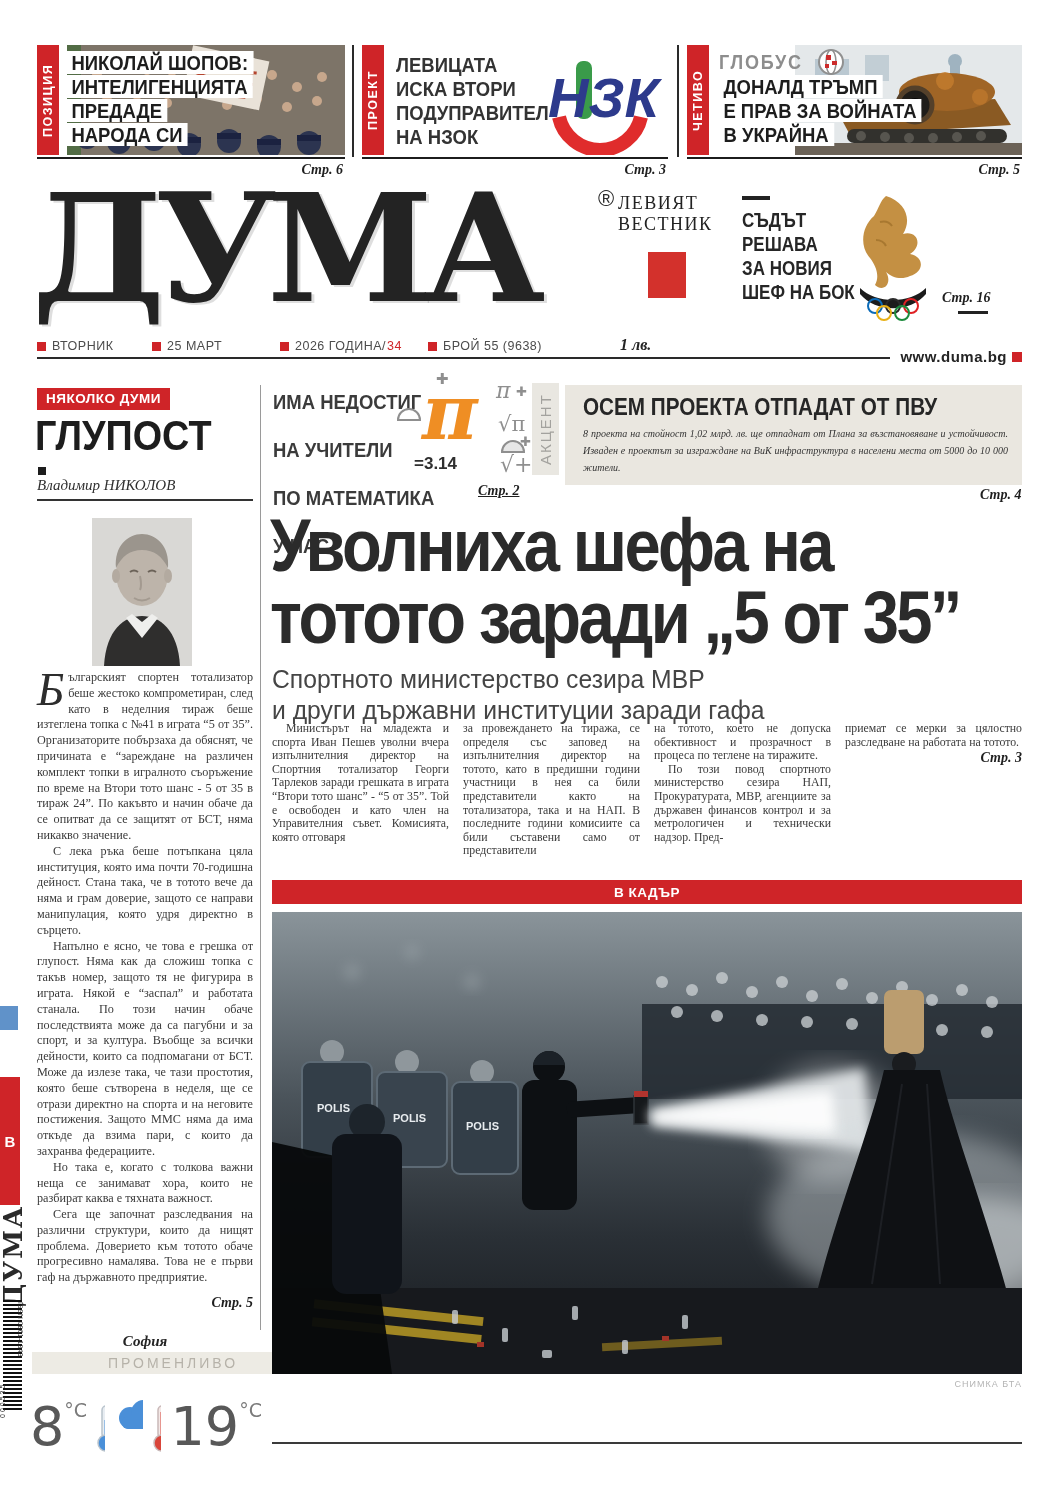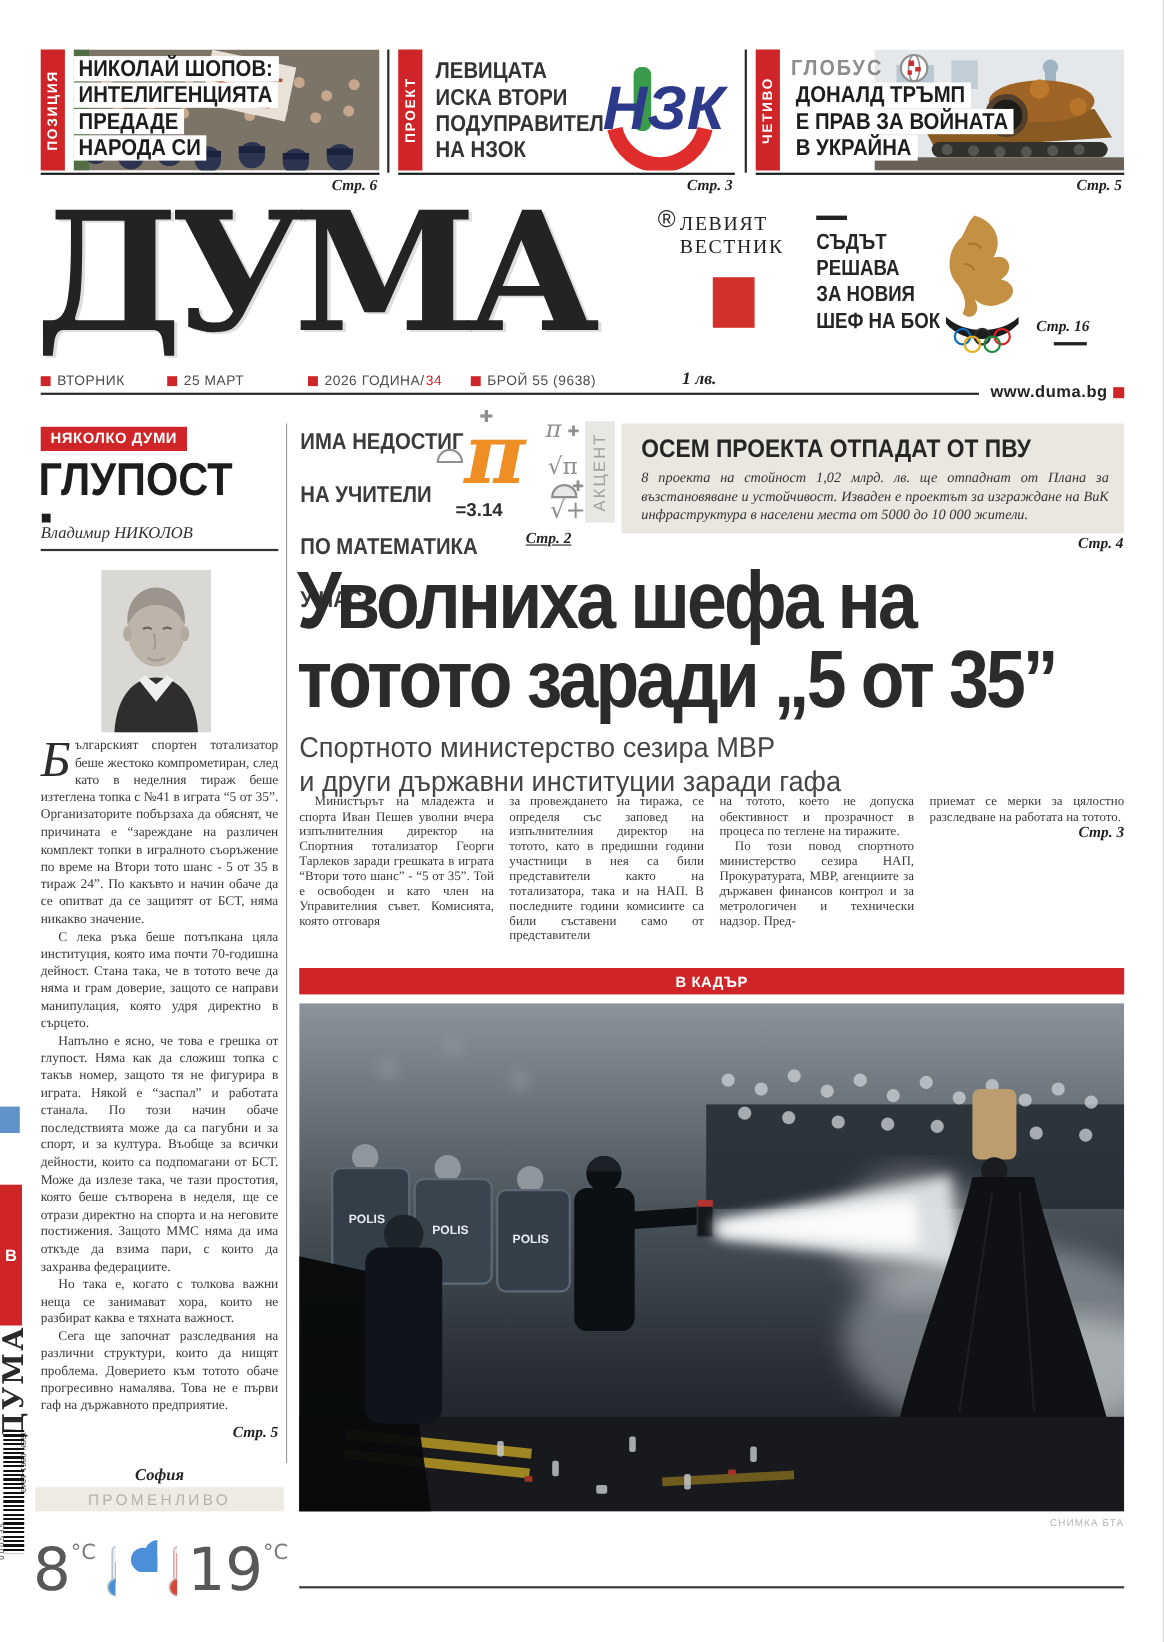"8 проекта на стойност 1,02" .aktext { font-size: 13px -> 10px }
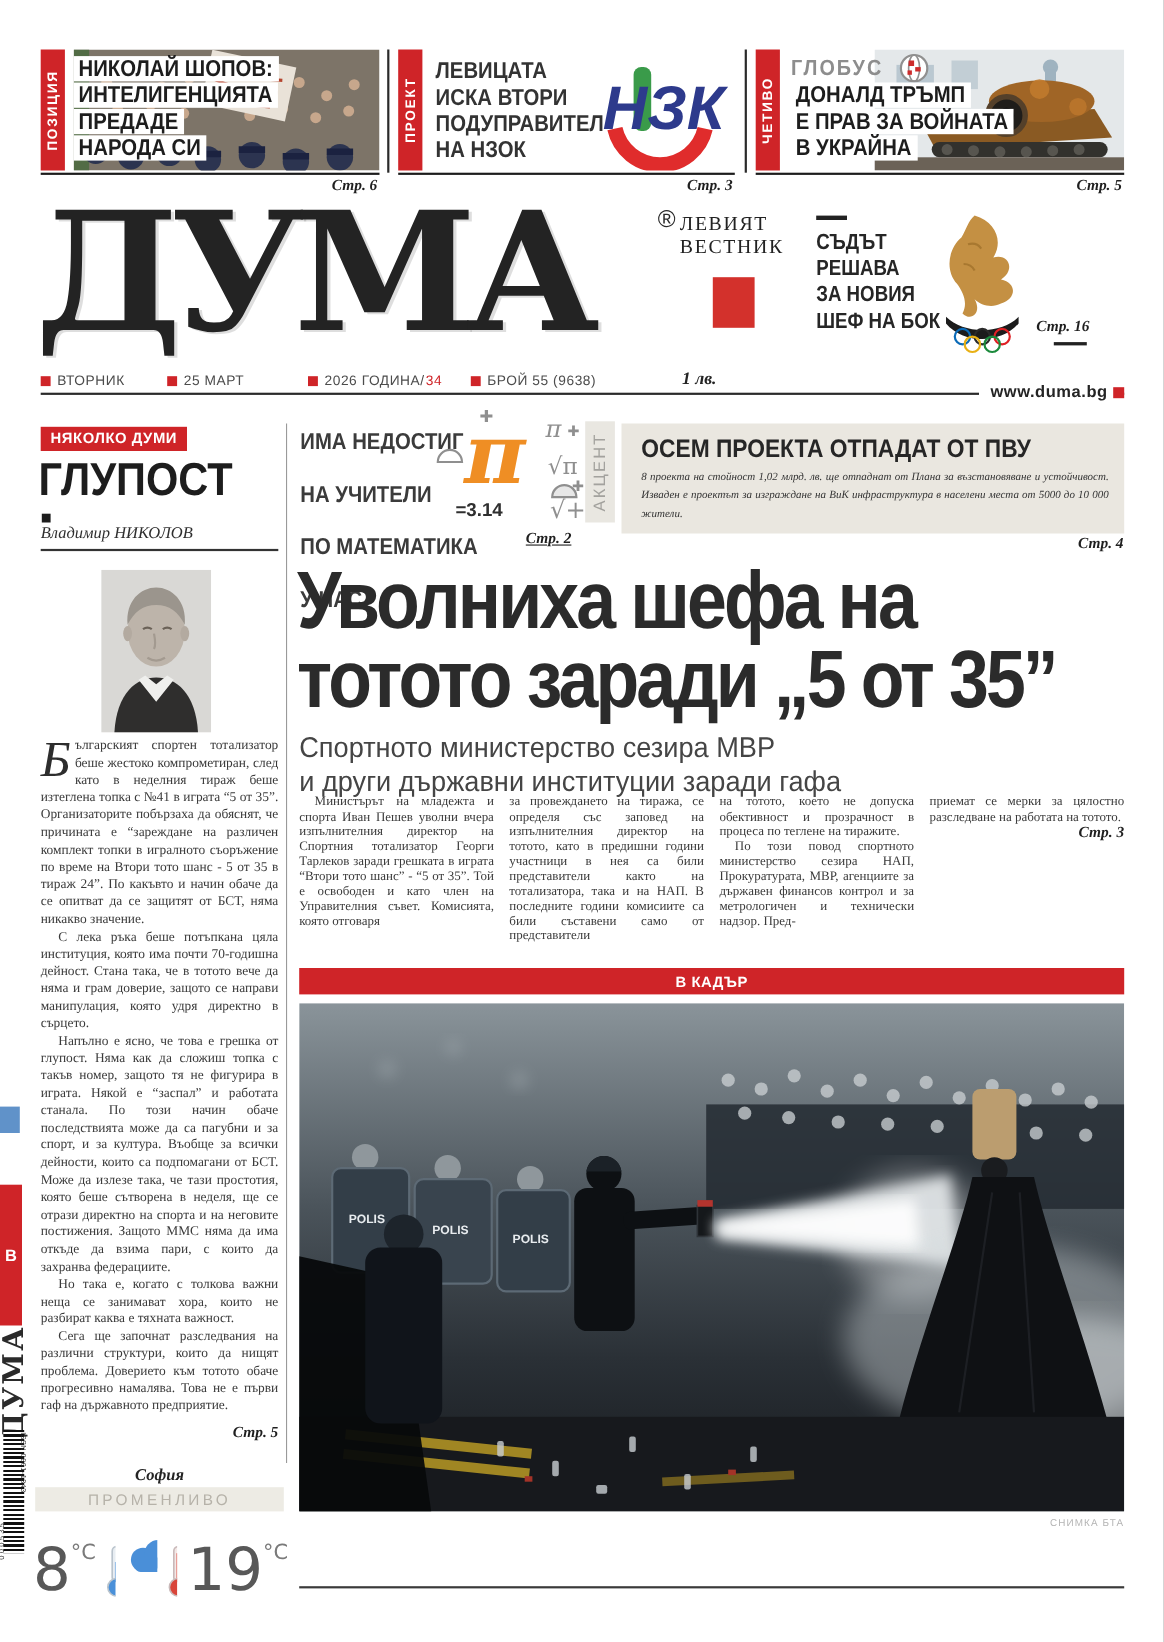"ПРОМЕНЛИВО" .cond { padding-left: none -> 28px }
